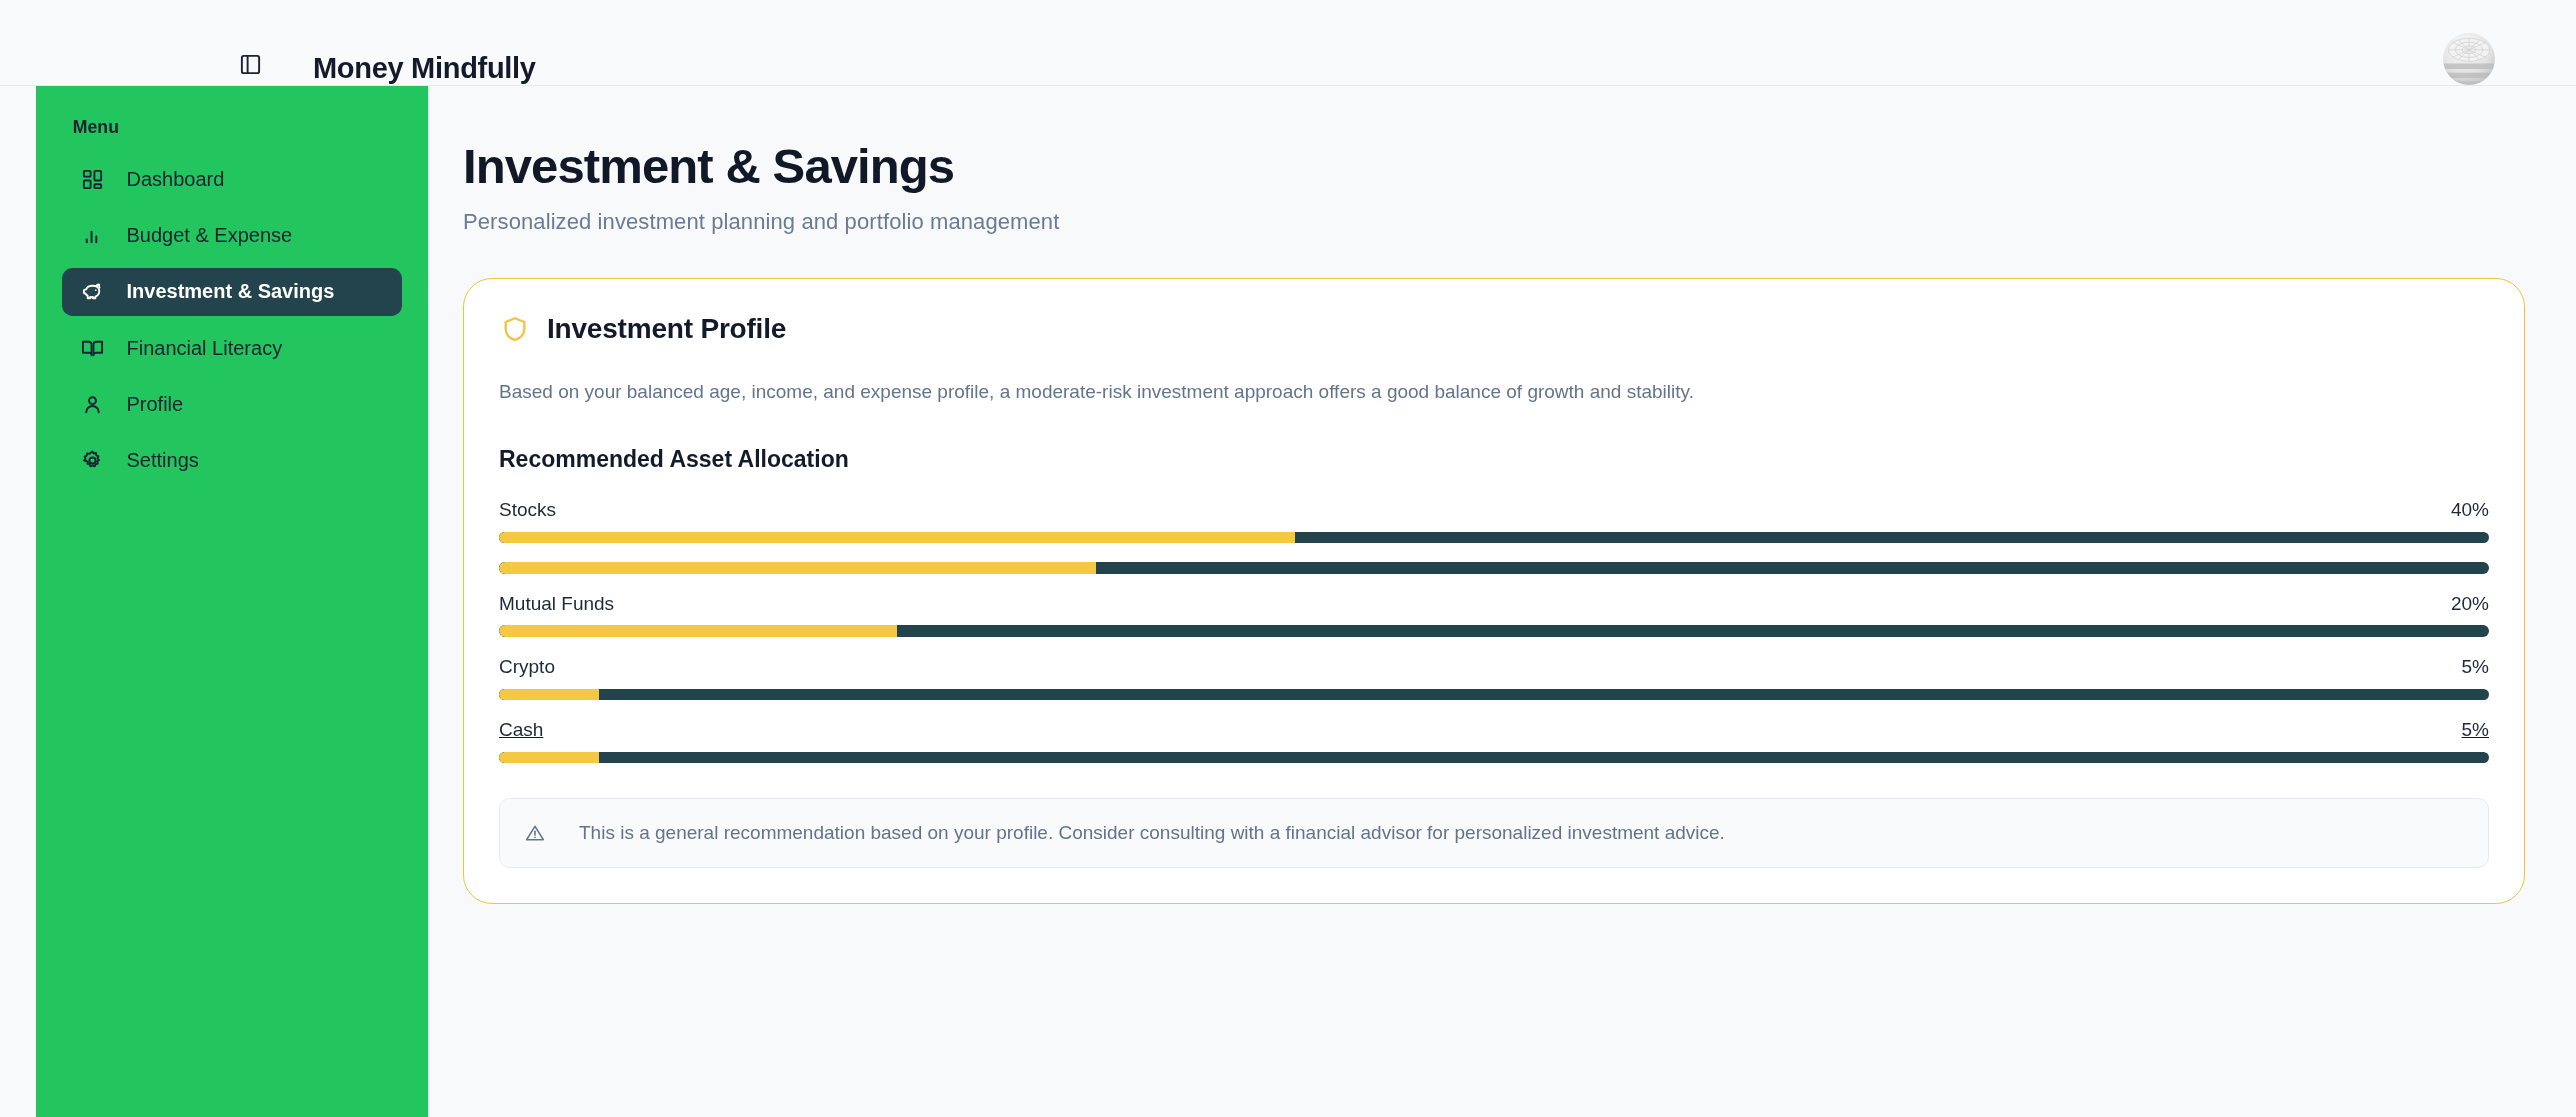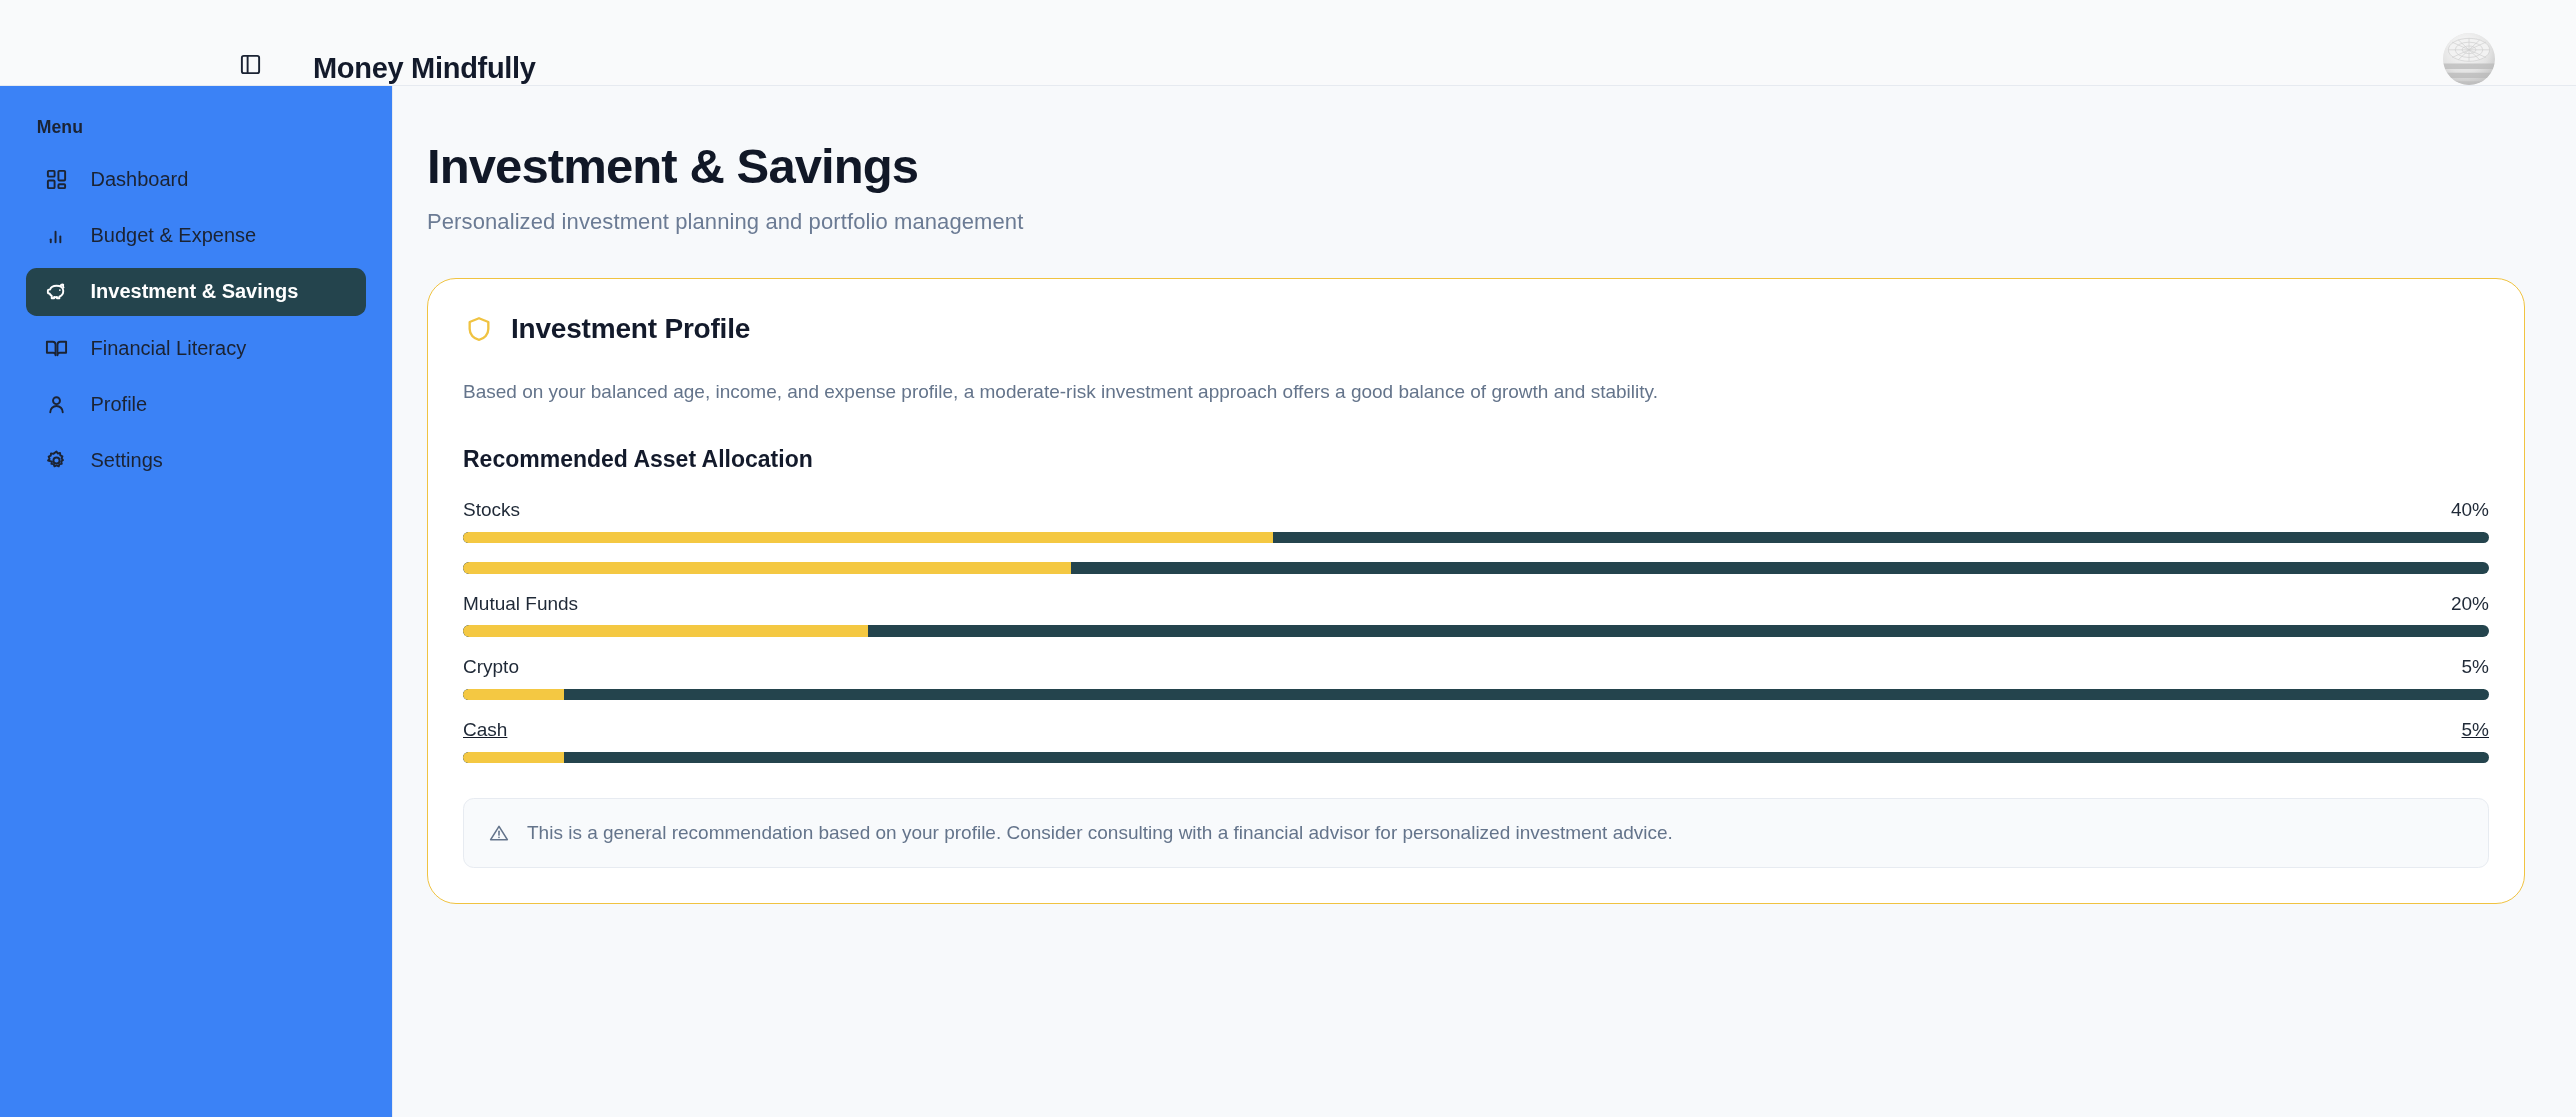"Menu" .sidebar { background: #3b82f6 -> #22c55e; margin-left: none -> 36px }
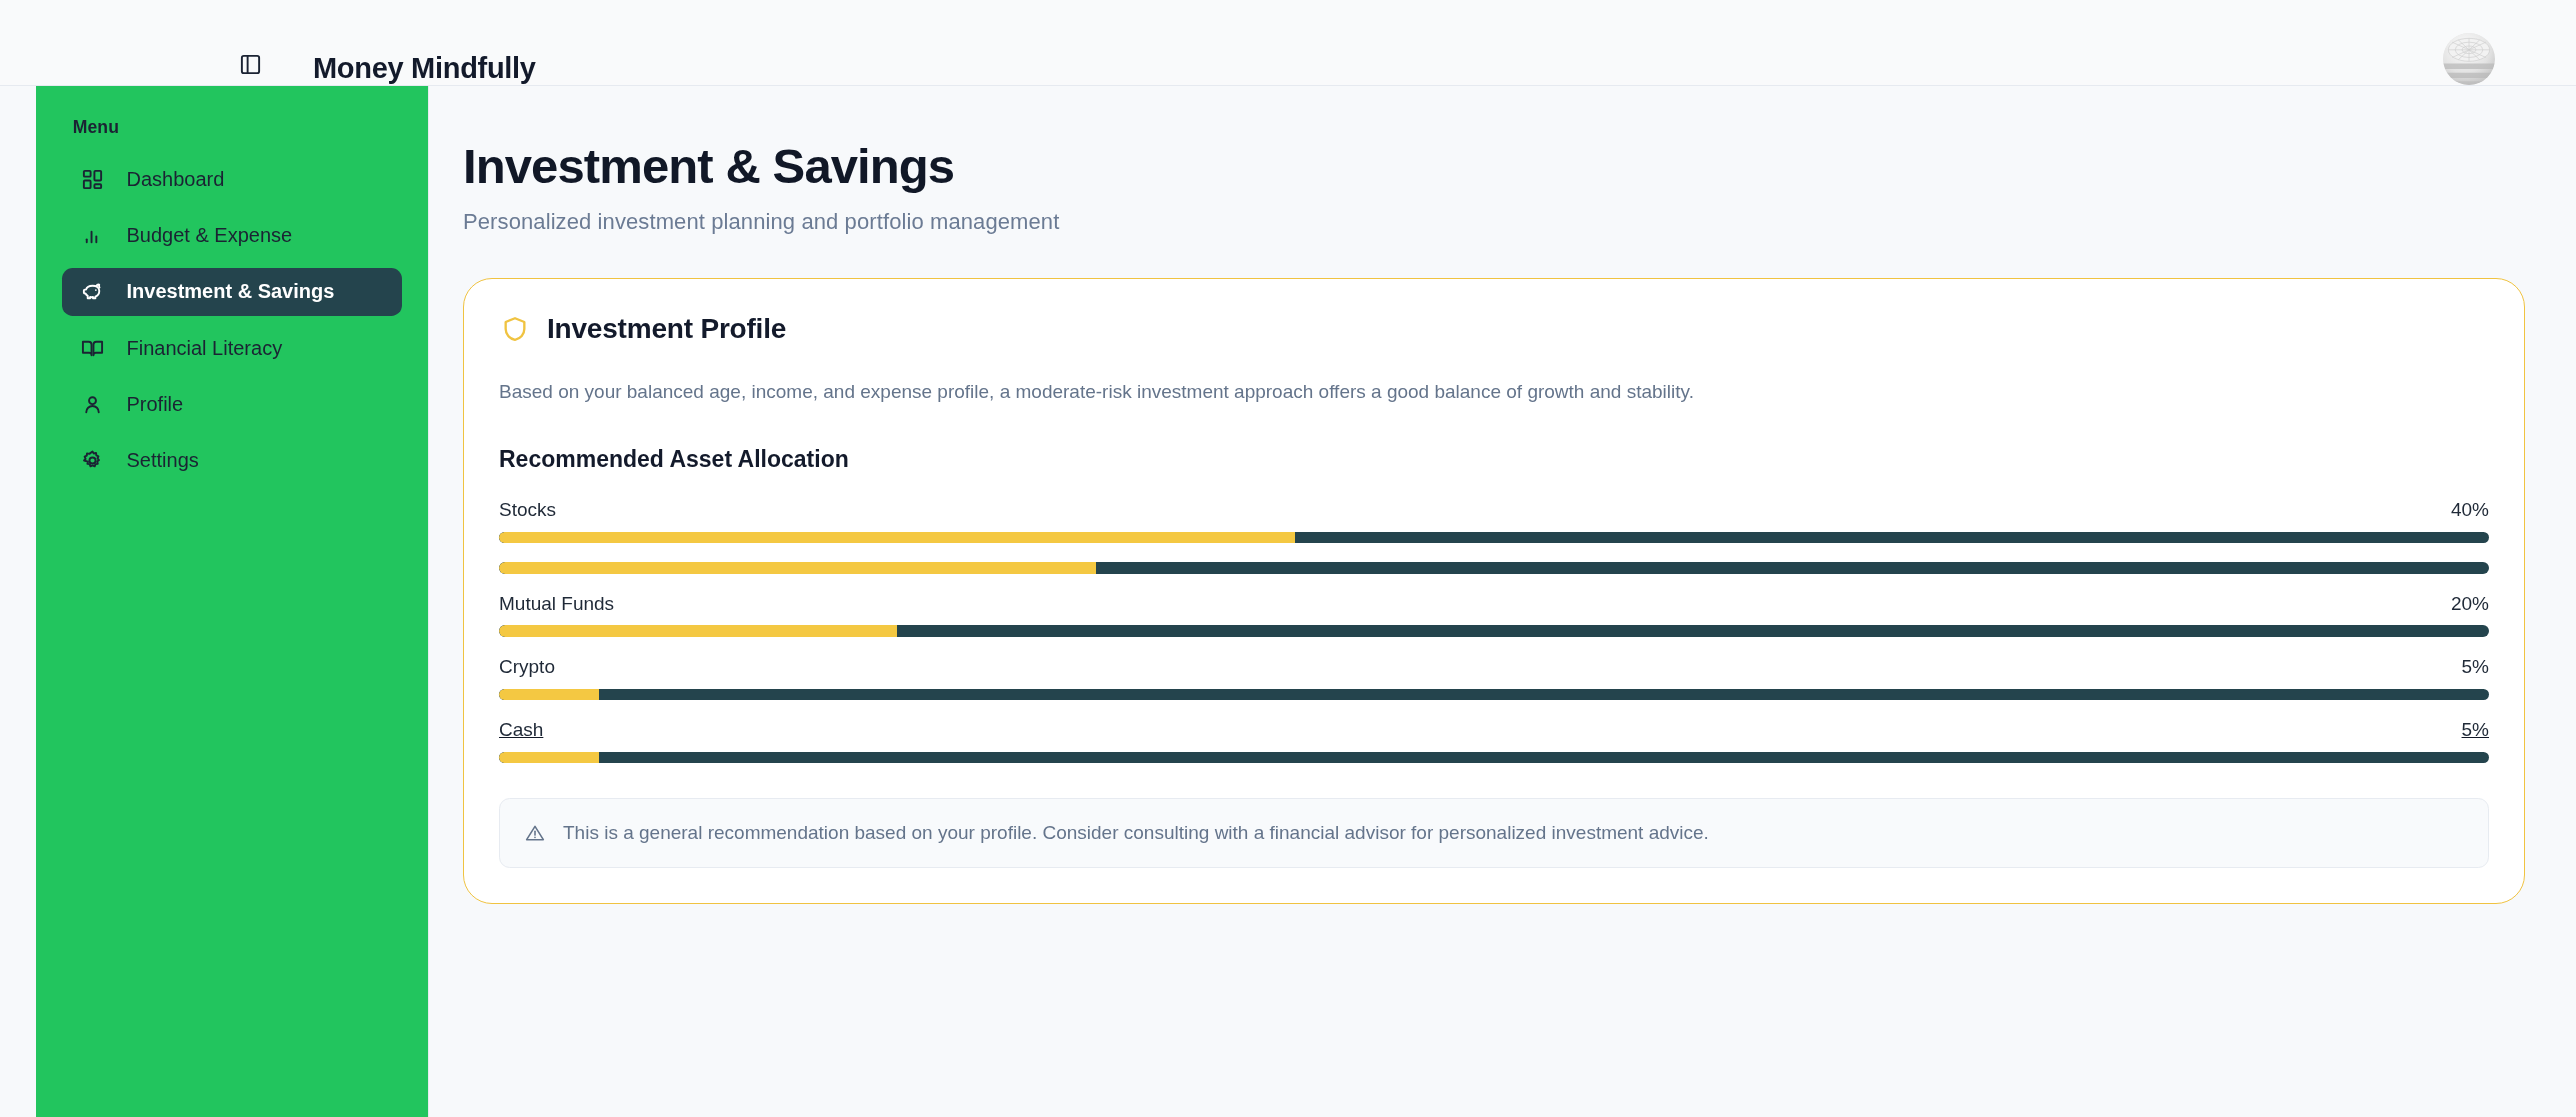"This is a general recommendation" .disclaimer { gap: 17px -> 33px }
